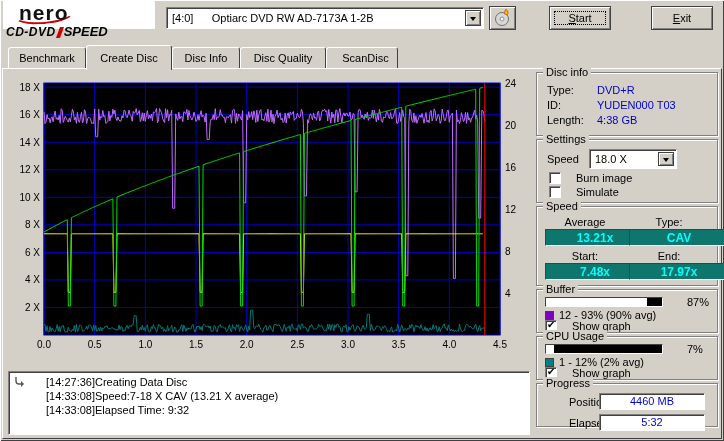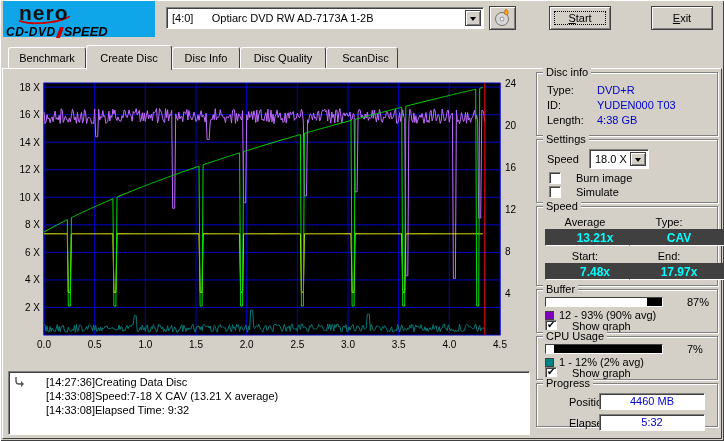"nero" .logo { background: #0ea5e9 -> #ffffff; height: 36px -> 28px }
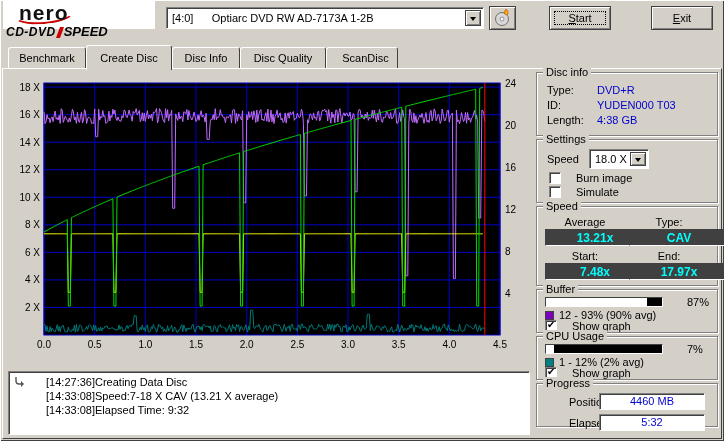"18.0 X" .speed-combo { width: 60px -> 88px }
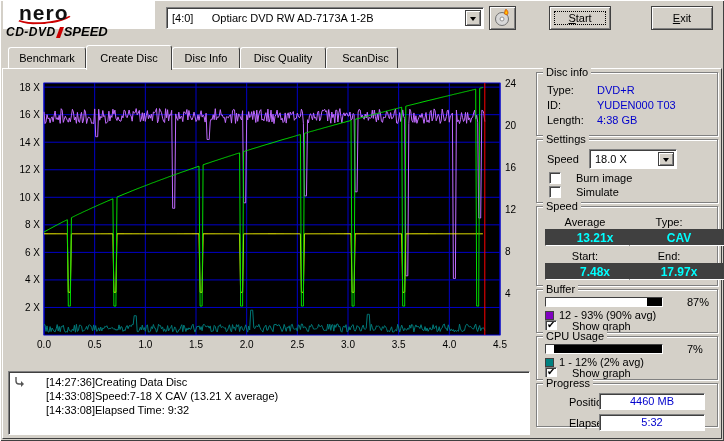"13.21x" .lcd { background: #404040 -> #0f766e }
